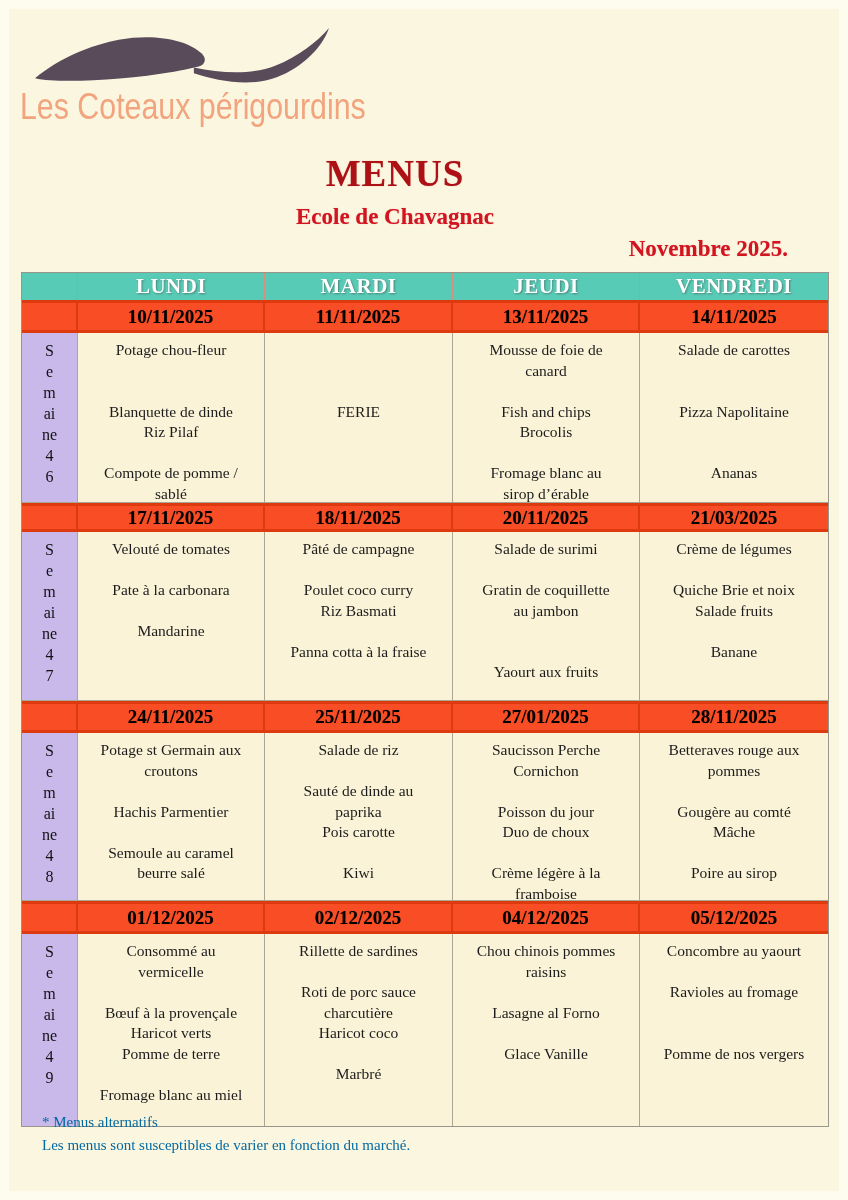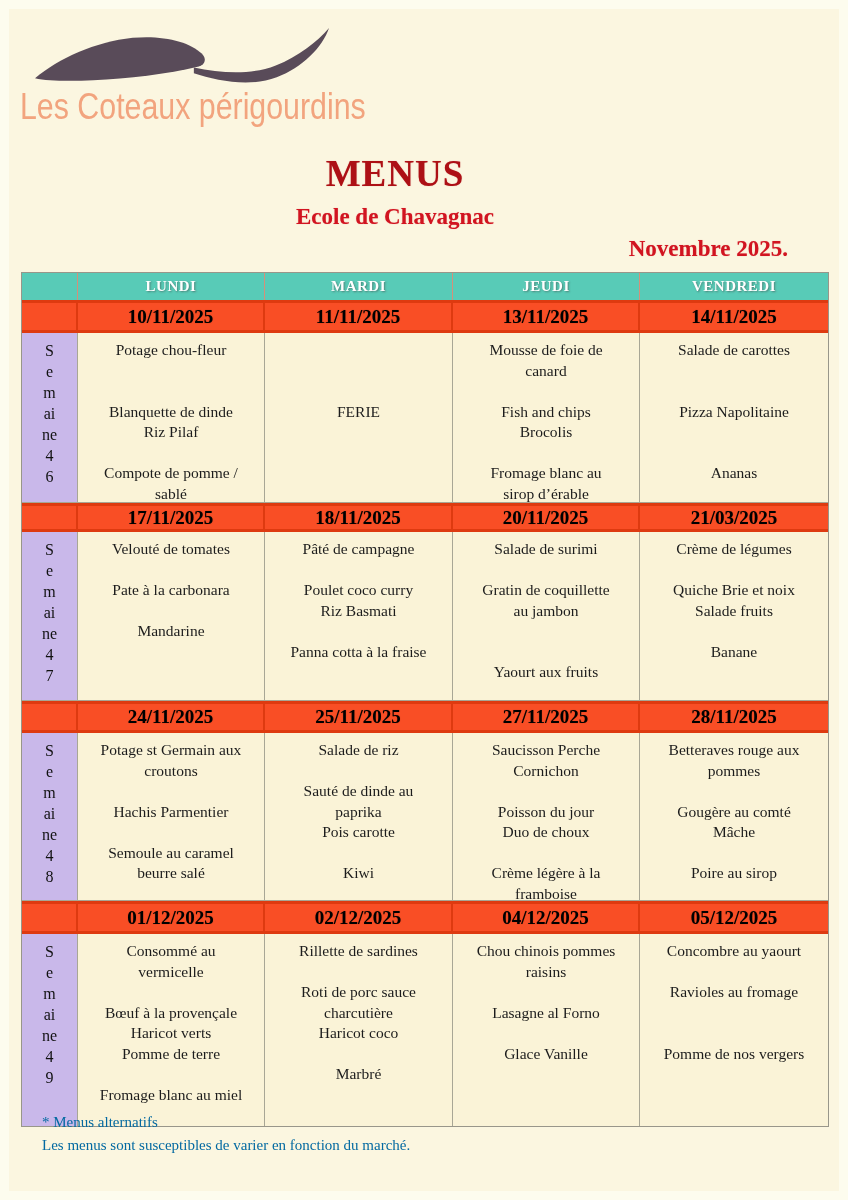"LUNDI" .hd { font-size: 15px -> 21px }
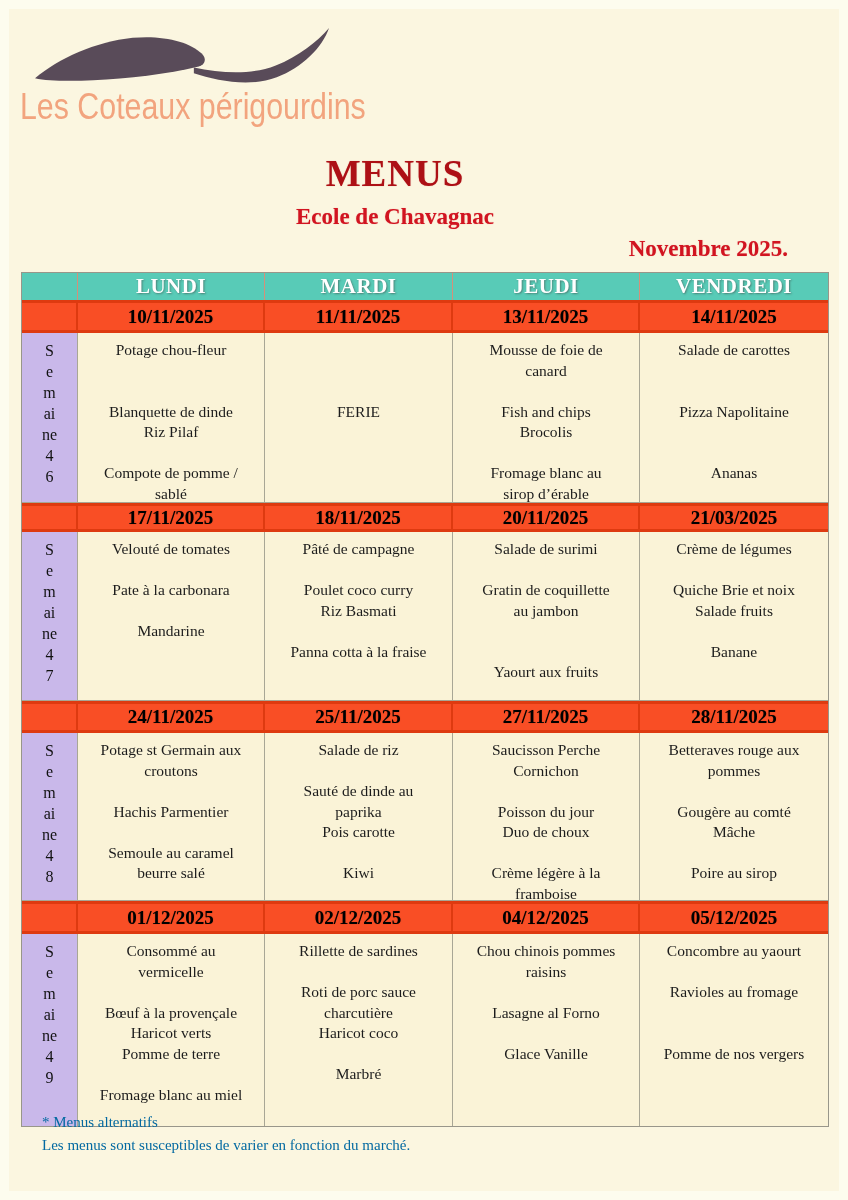"27/11/2025" div.cell { text: 27/11/2025 -> 27/01/2025 }
